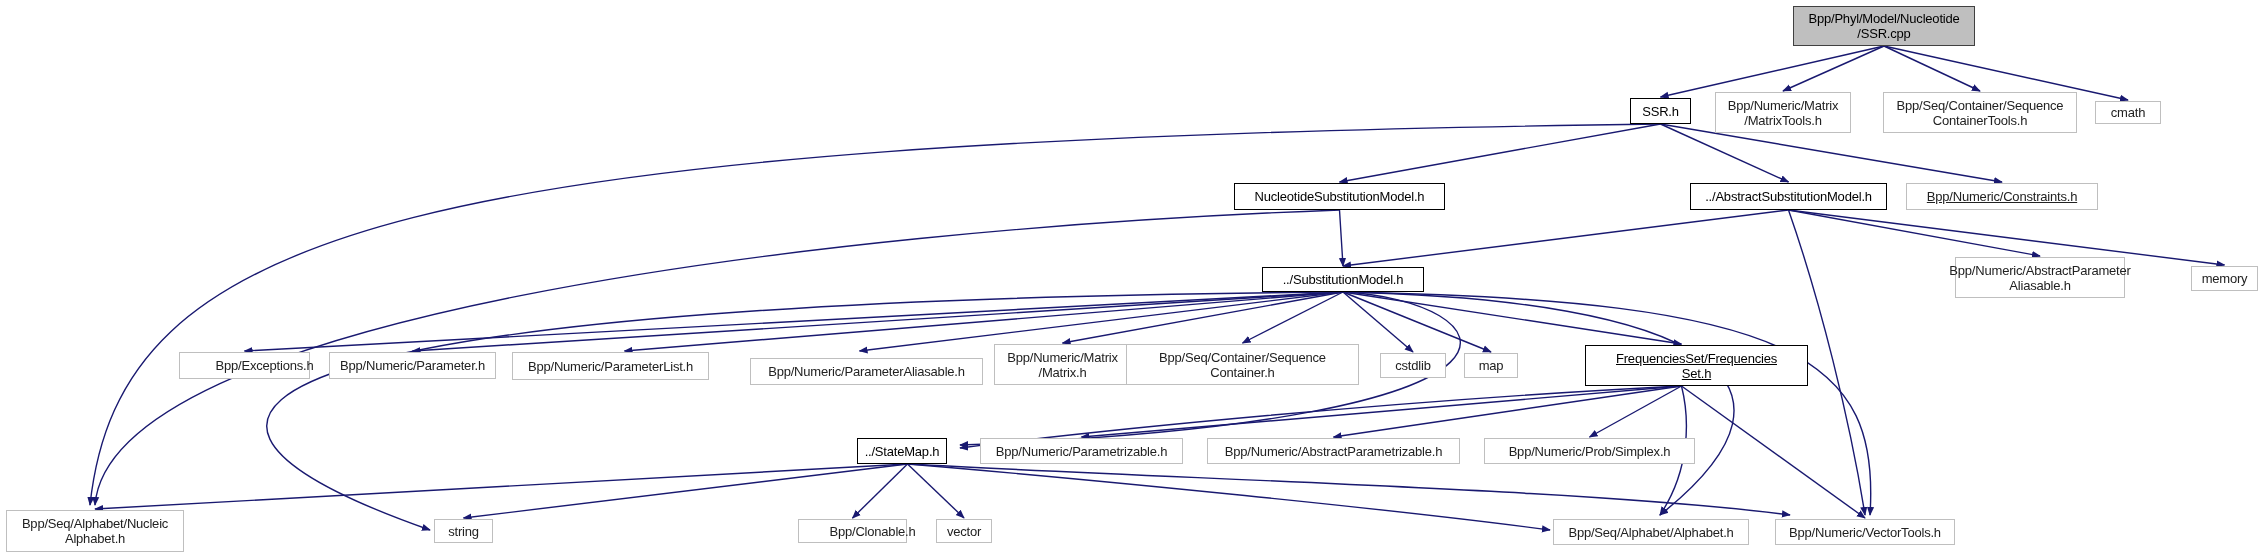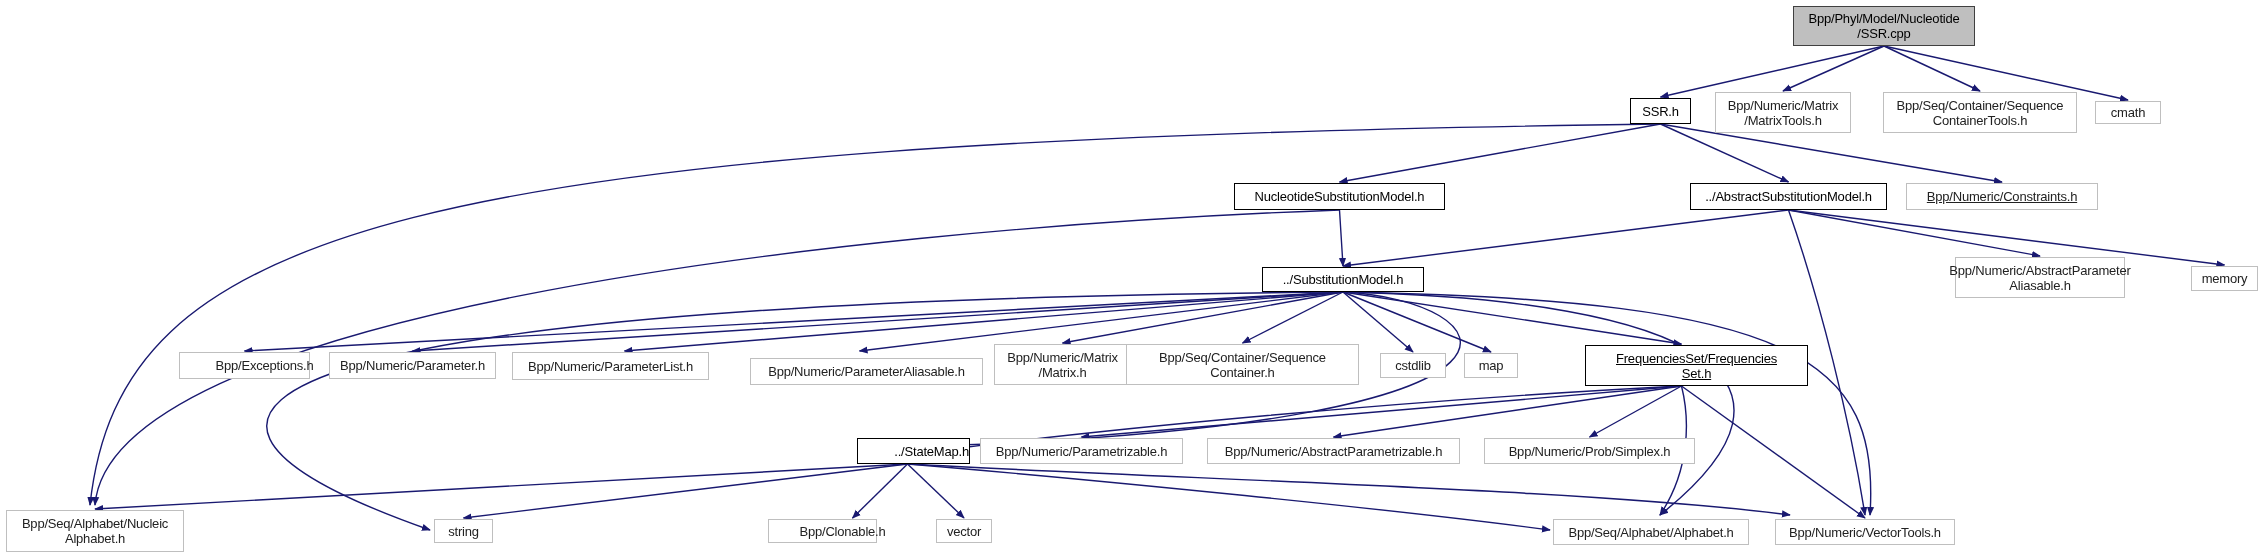"../StateMap.h" div.node-box { justify-content: flex-end -> none; width: 113px -> 90px }
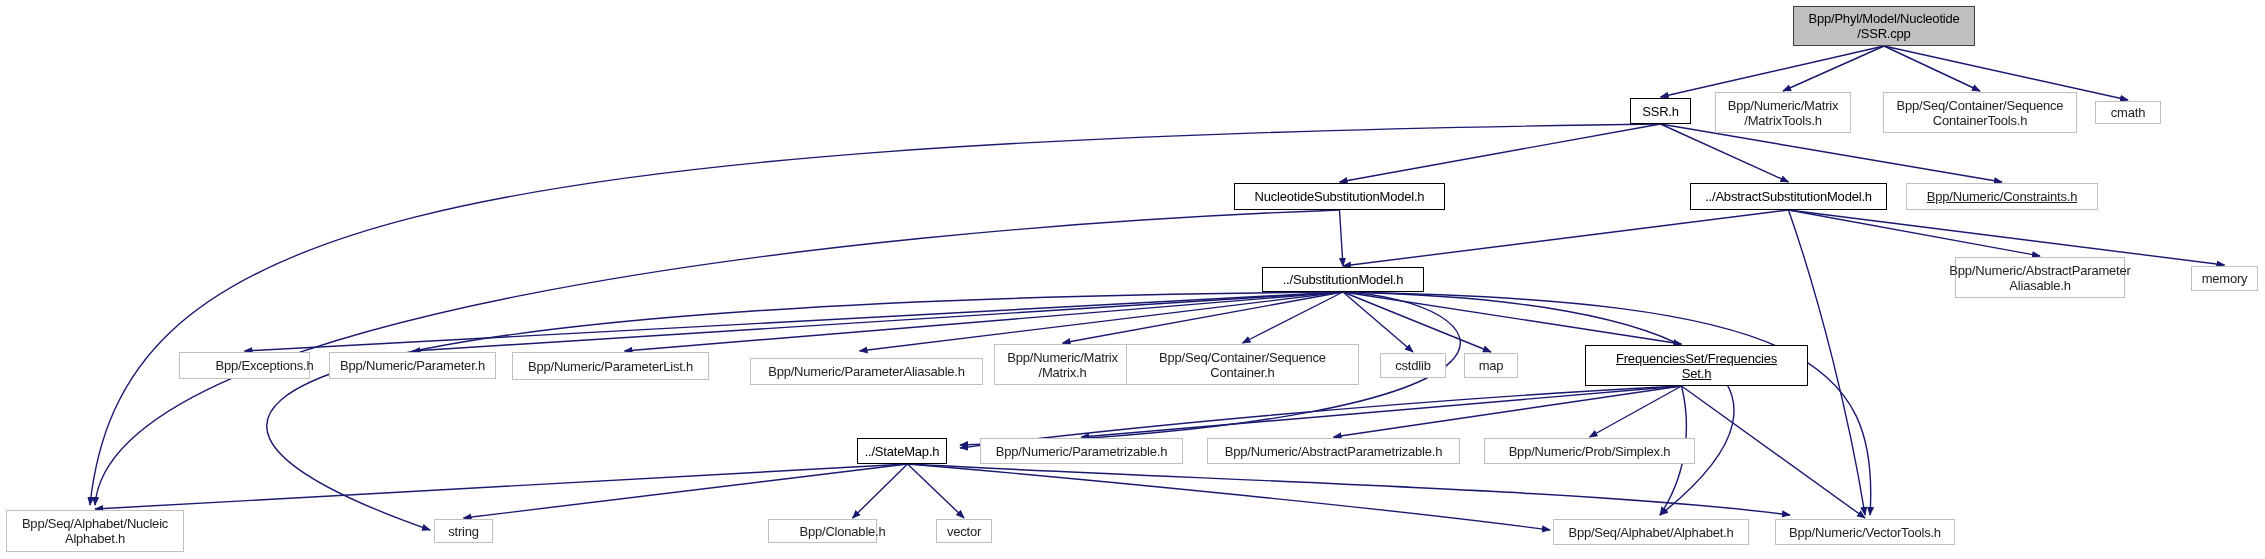"Bpp/Clonable.h" div.node-box { left: 768px -> 798px }
